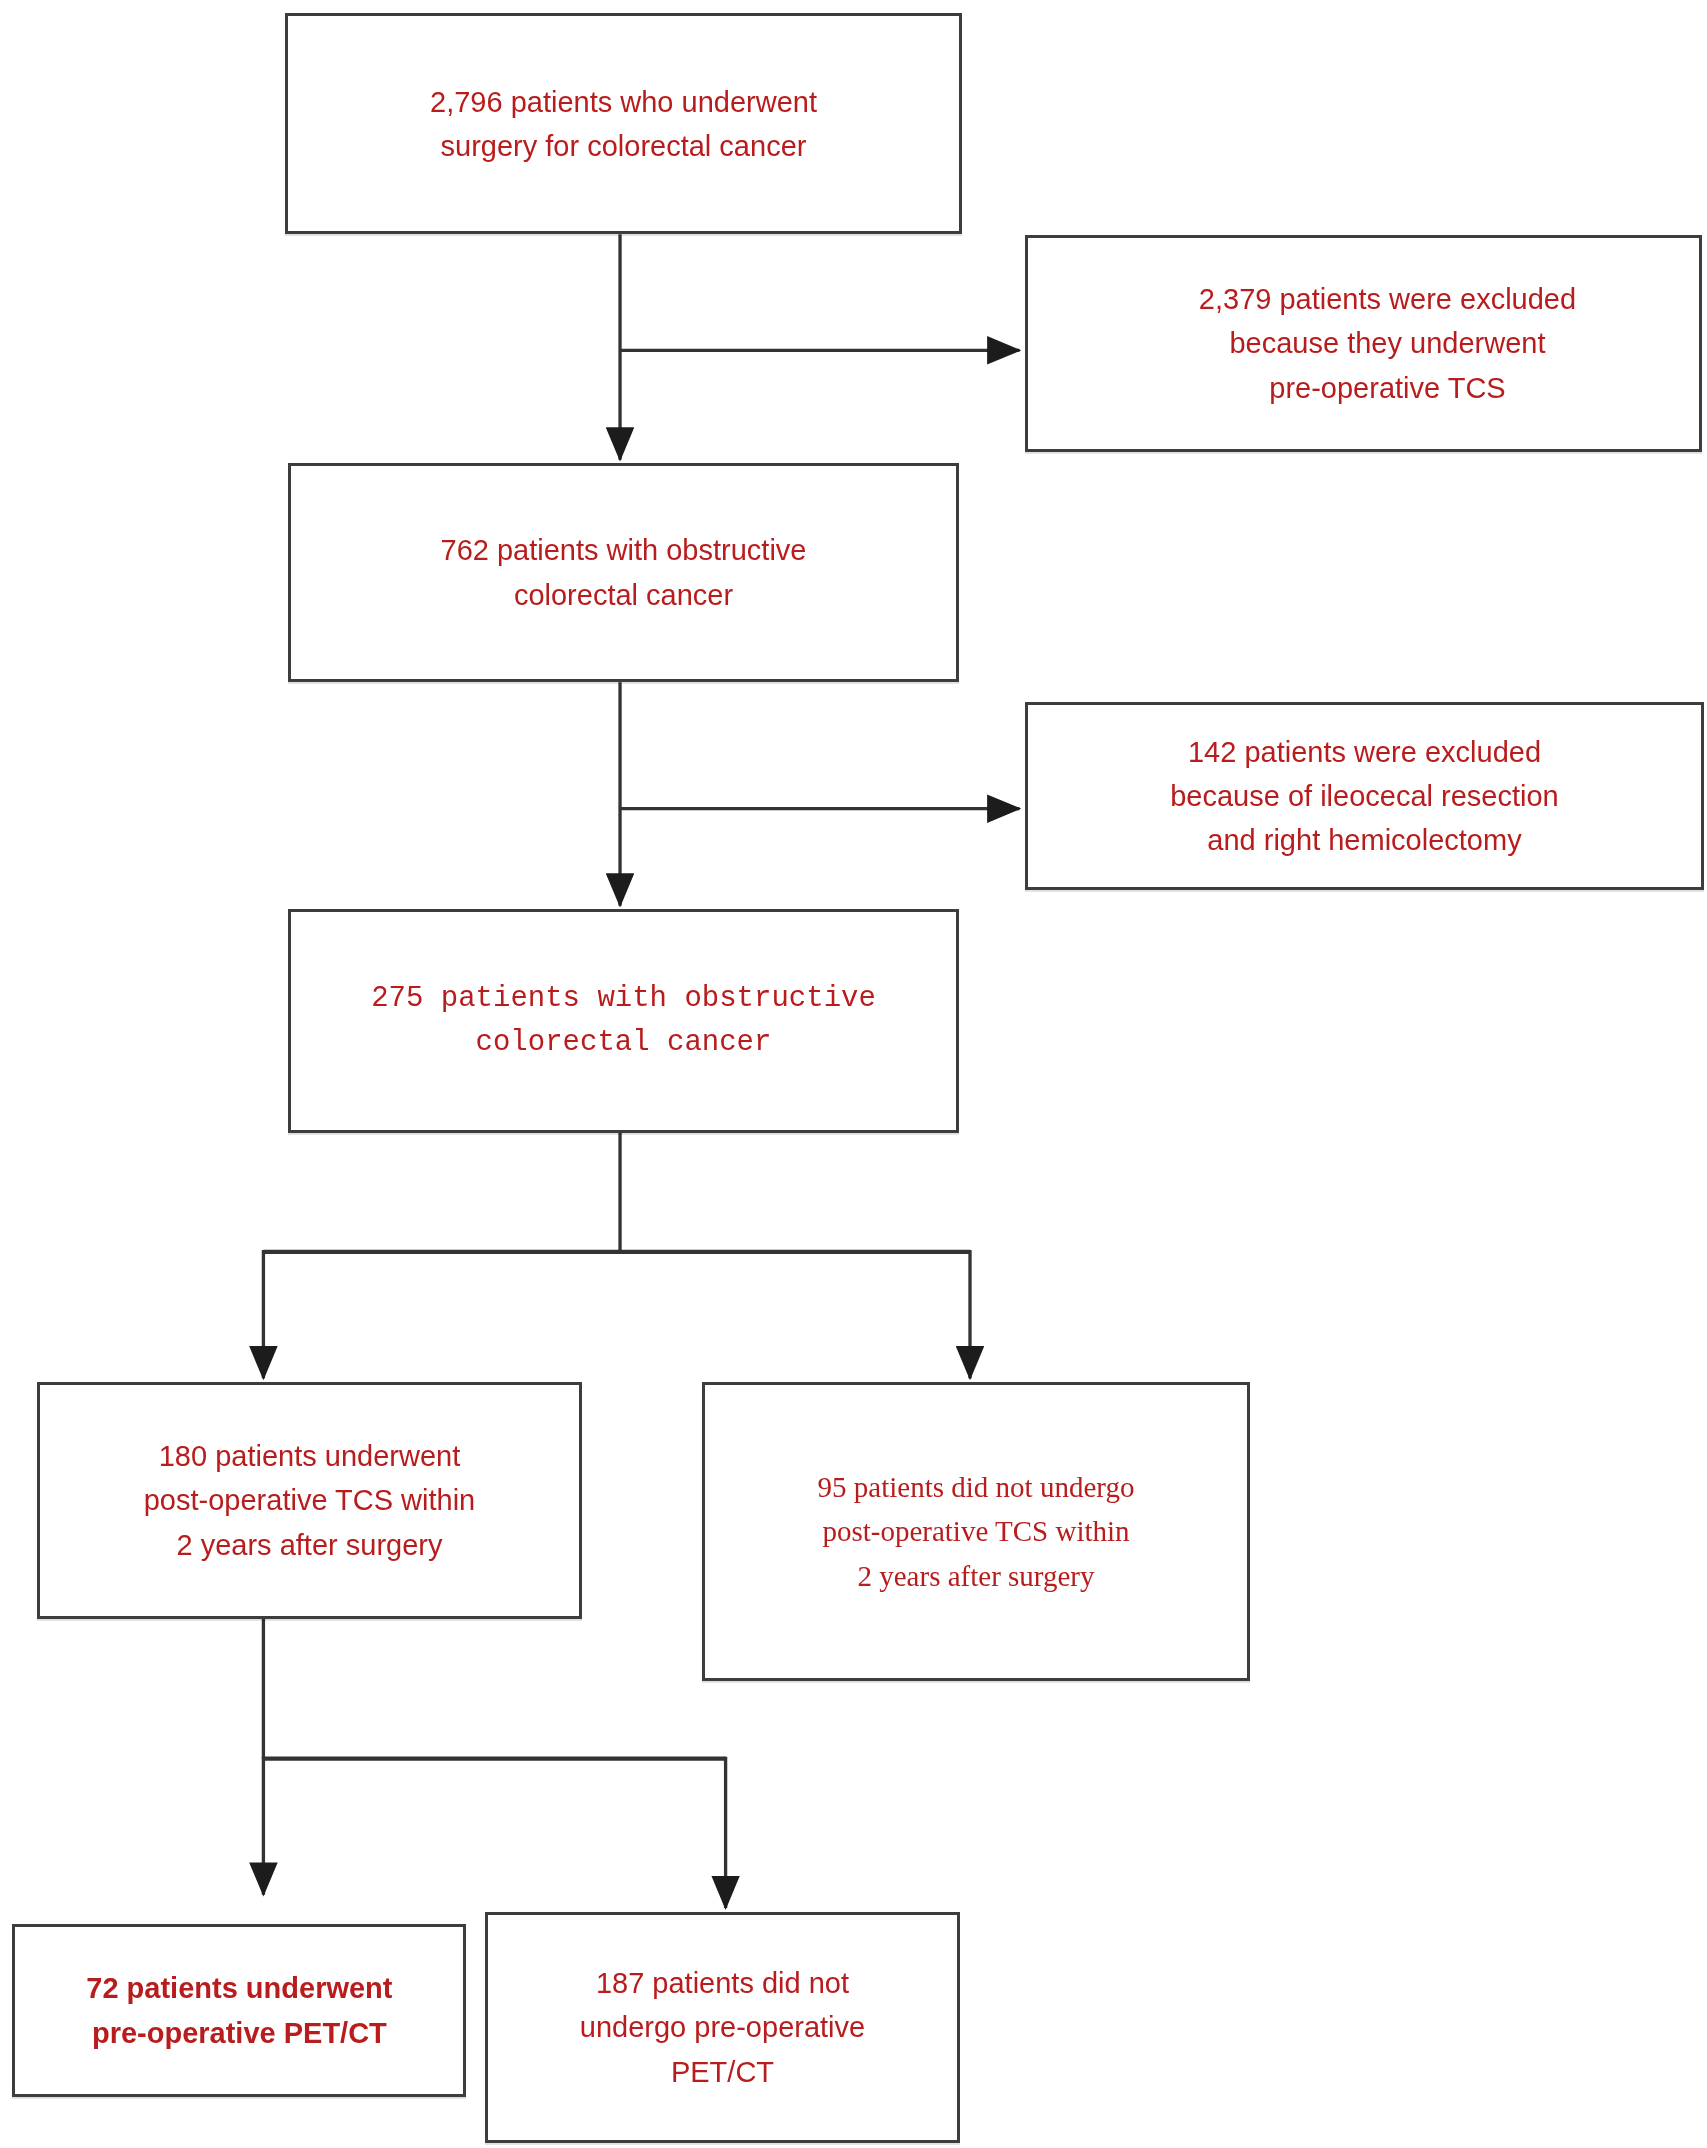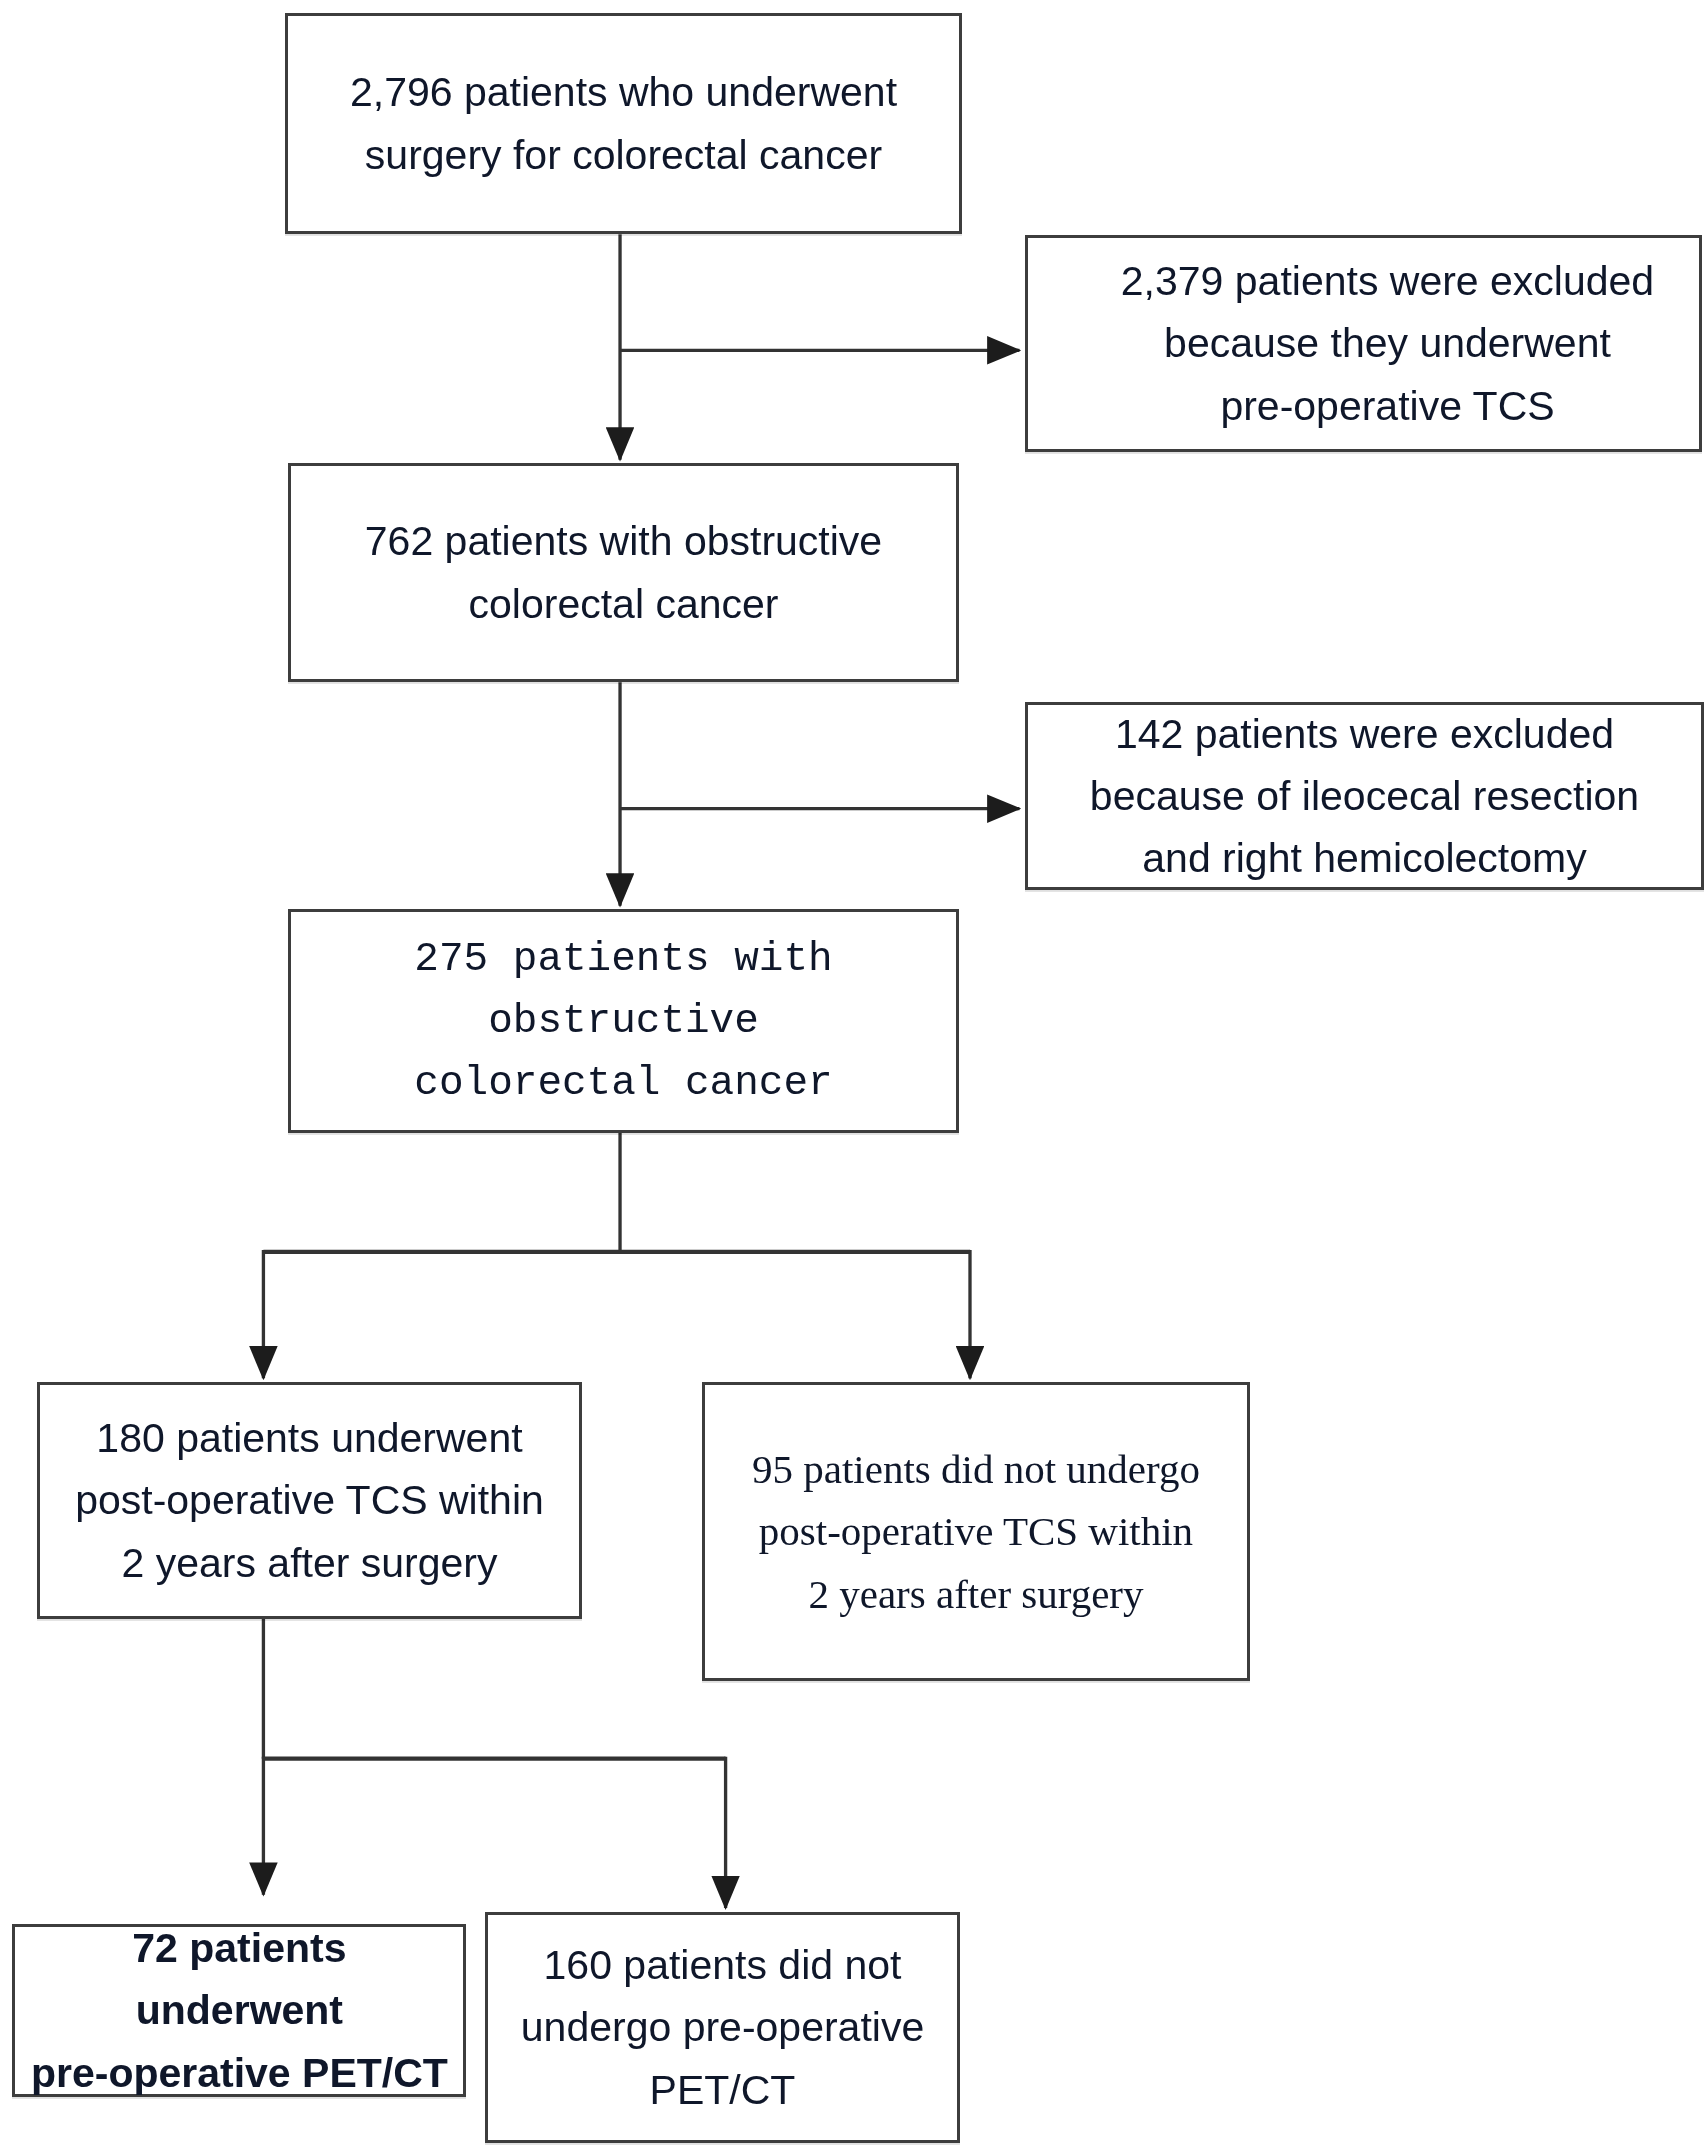"2,796 patients who underwent" .fbox-text { color: #0f172a -> #b91c1c; font-size: 41px -> 29px }
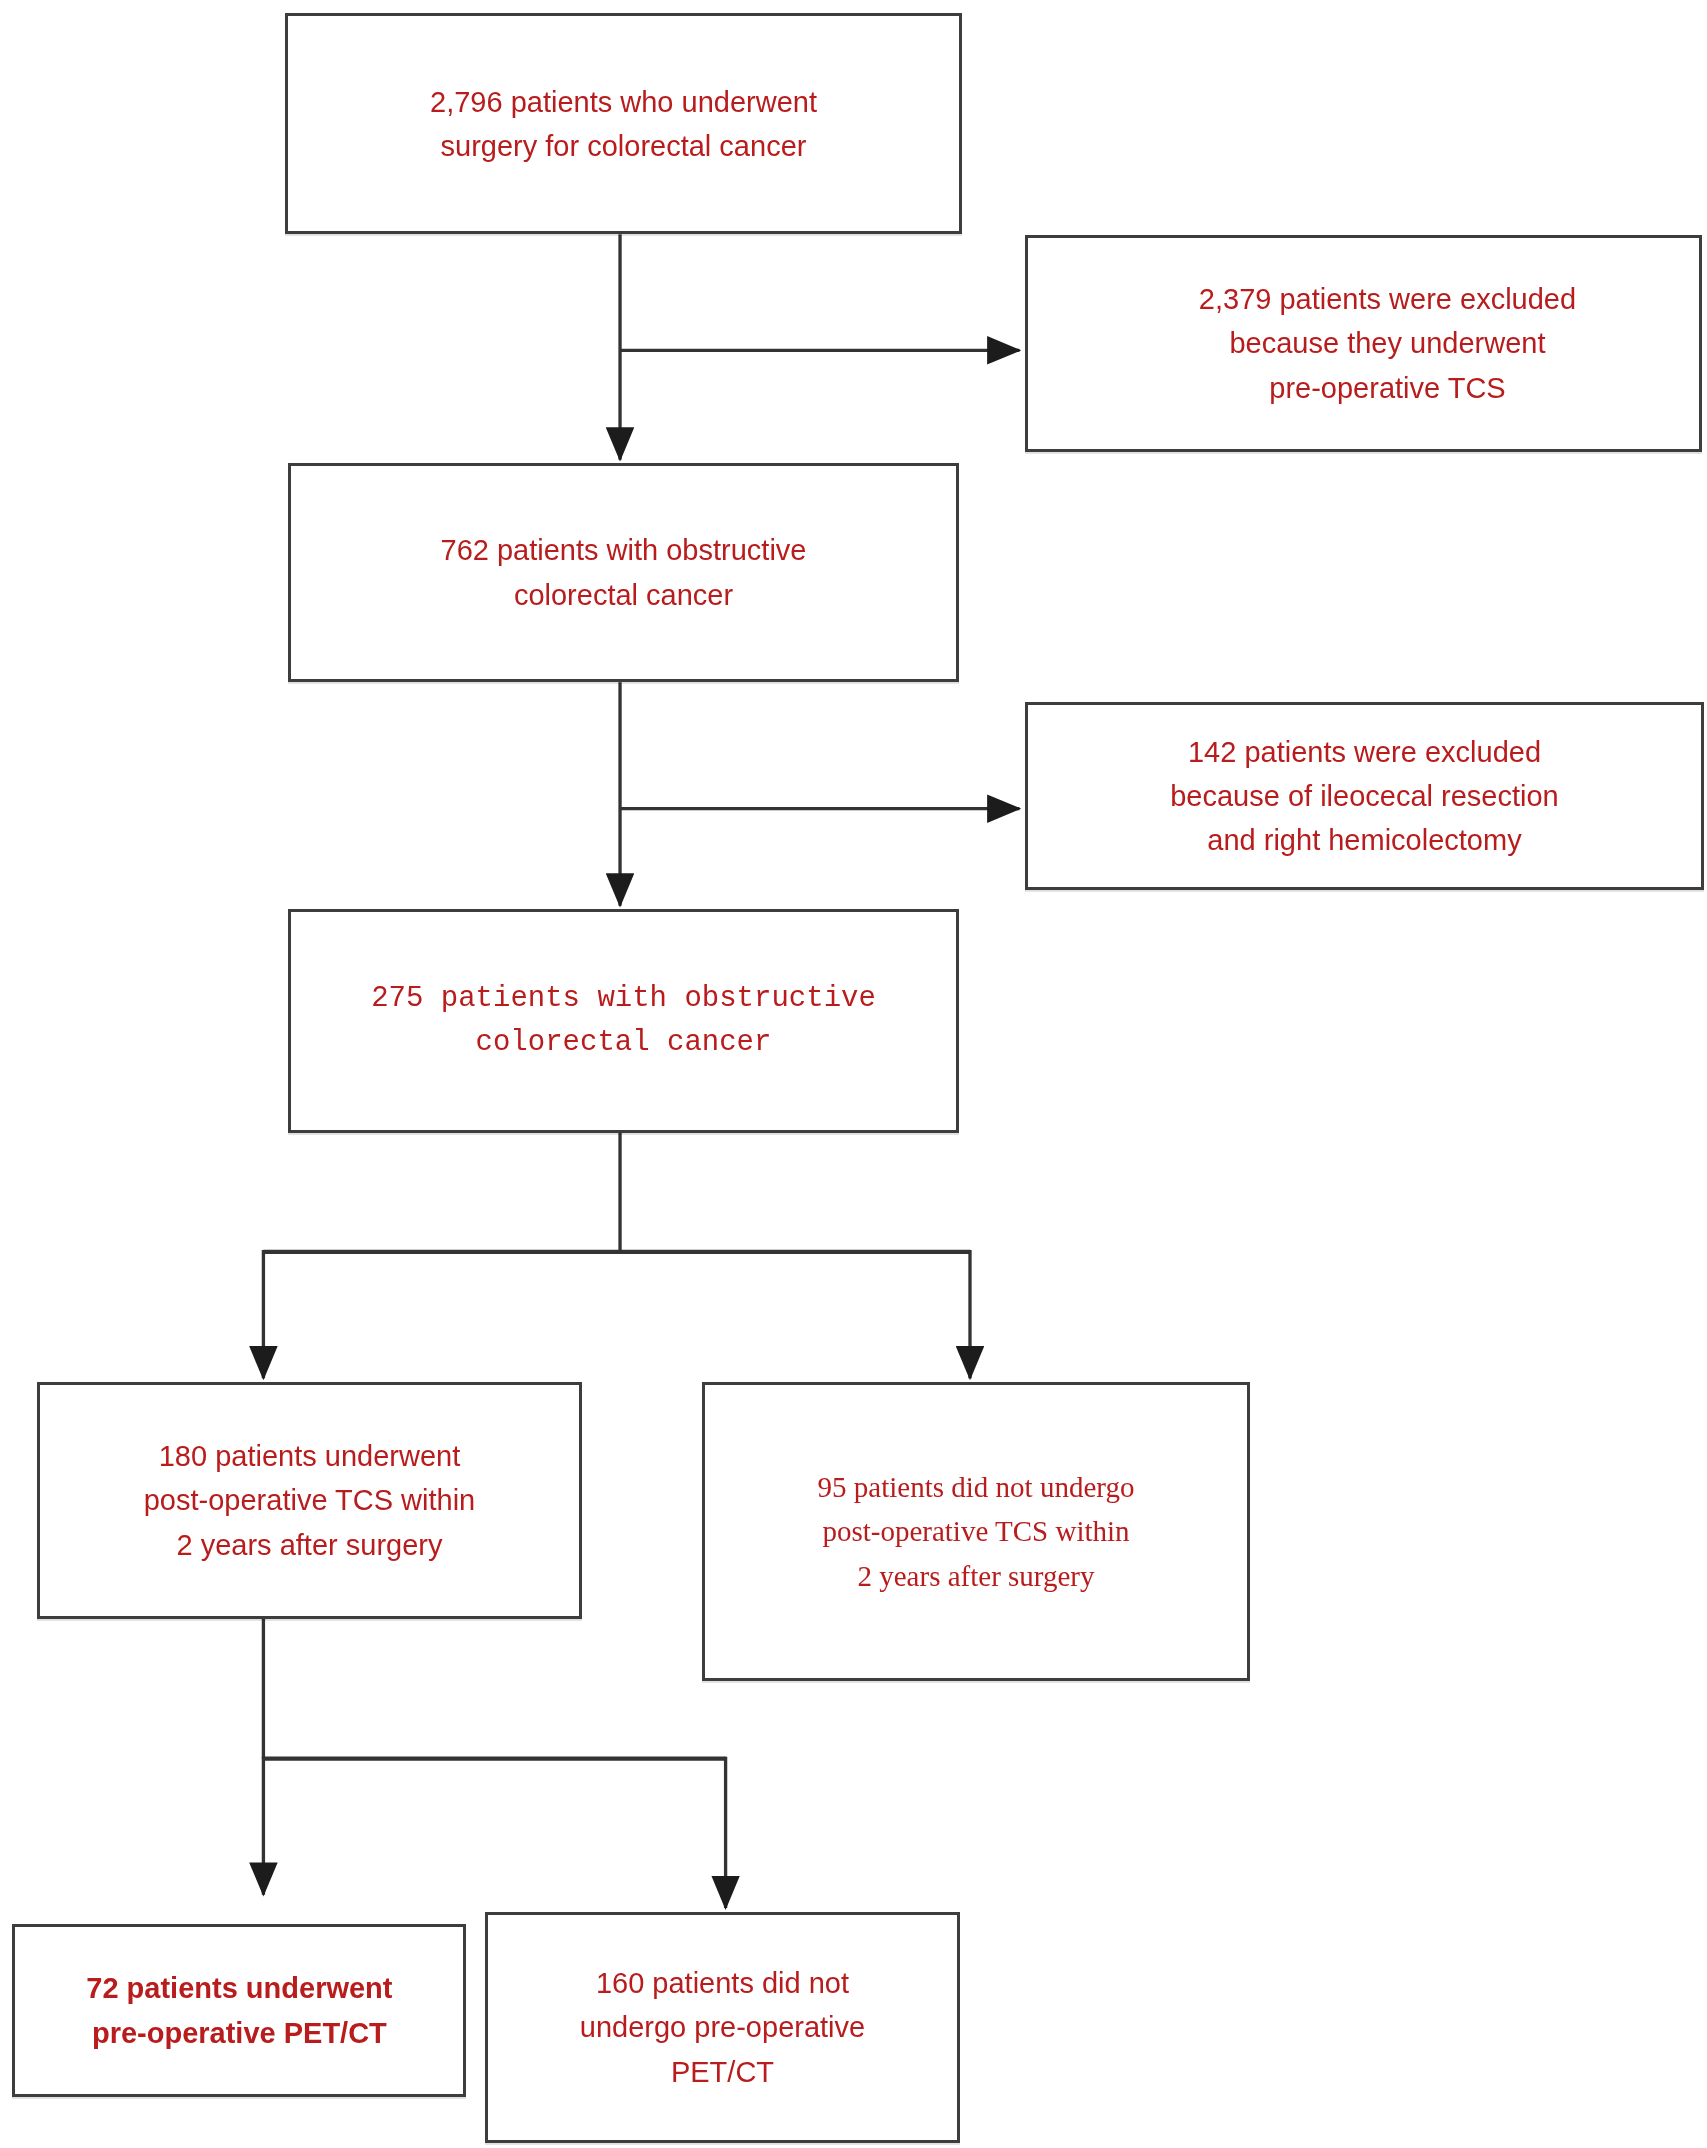"160 patients did not" div.fbox-text { text: 160 -> 187 }
